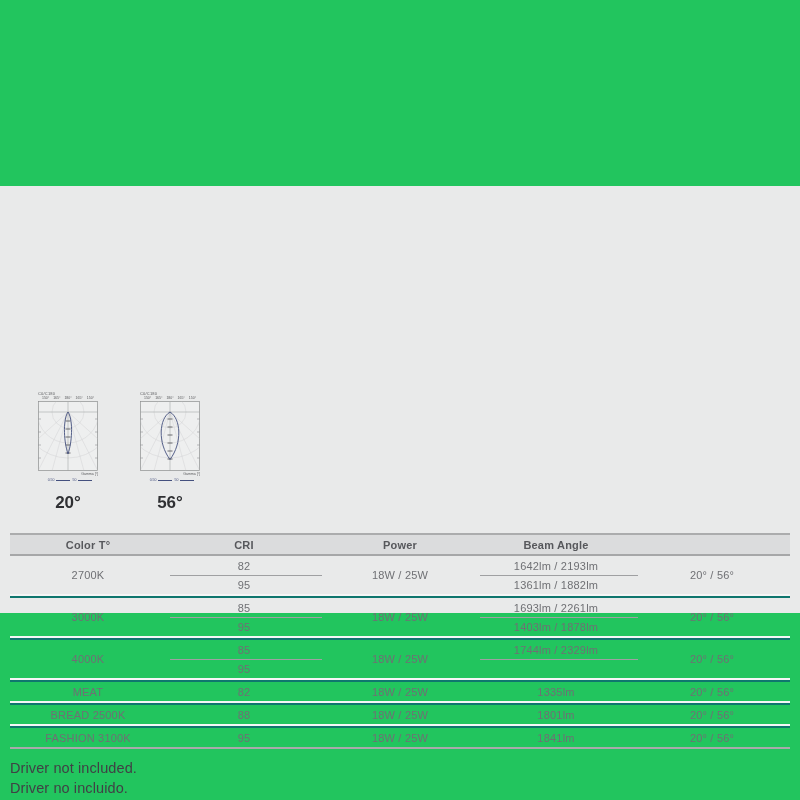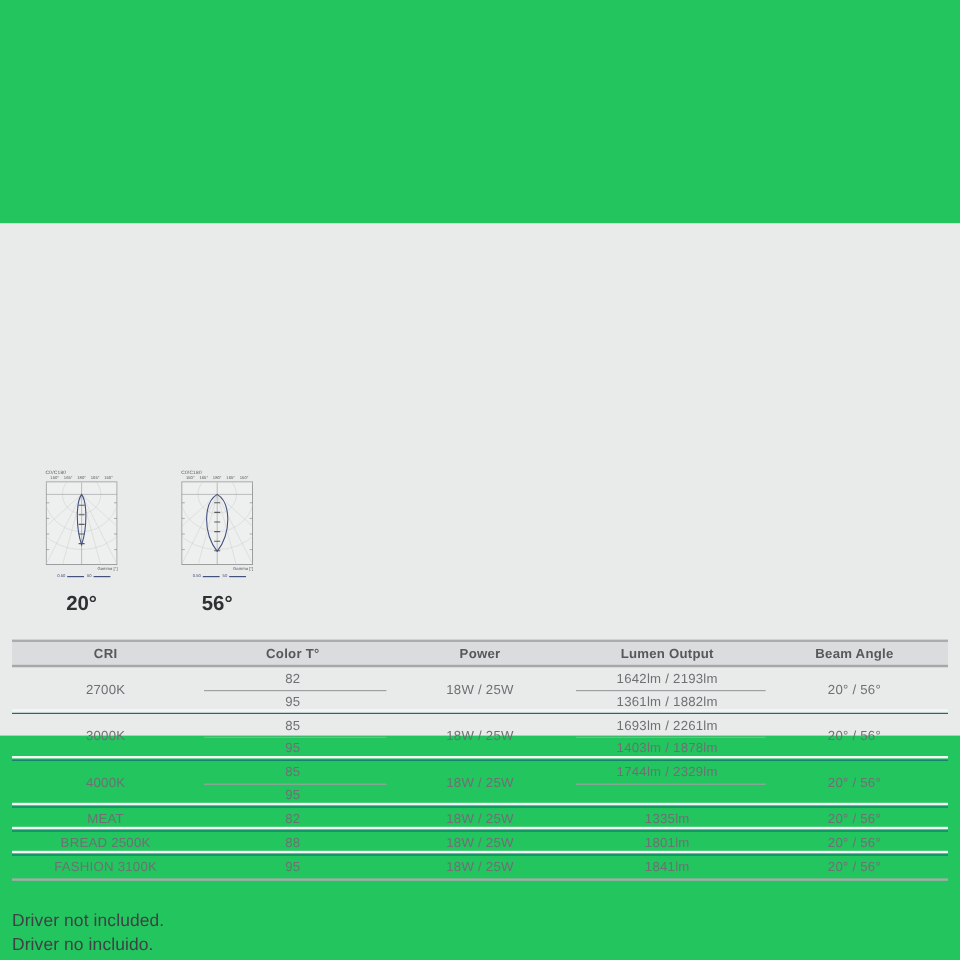"56°" .diag.d2 { left: 143px -> 132px }
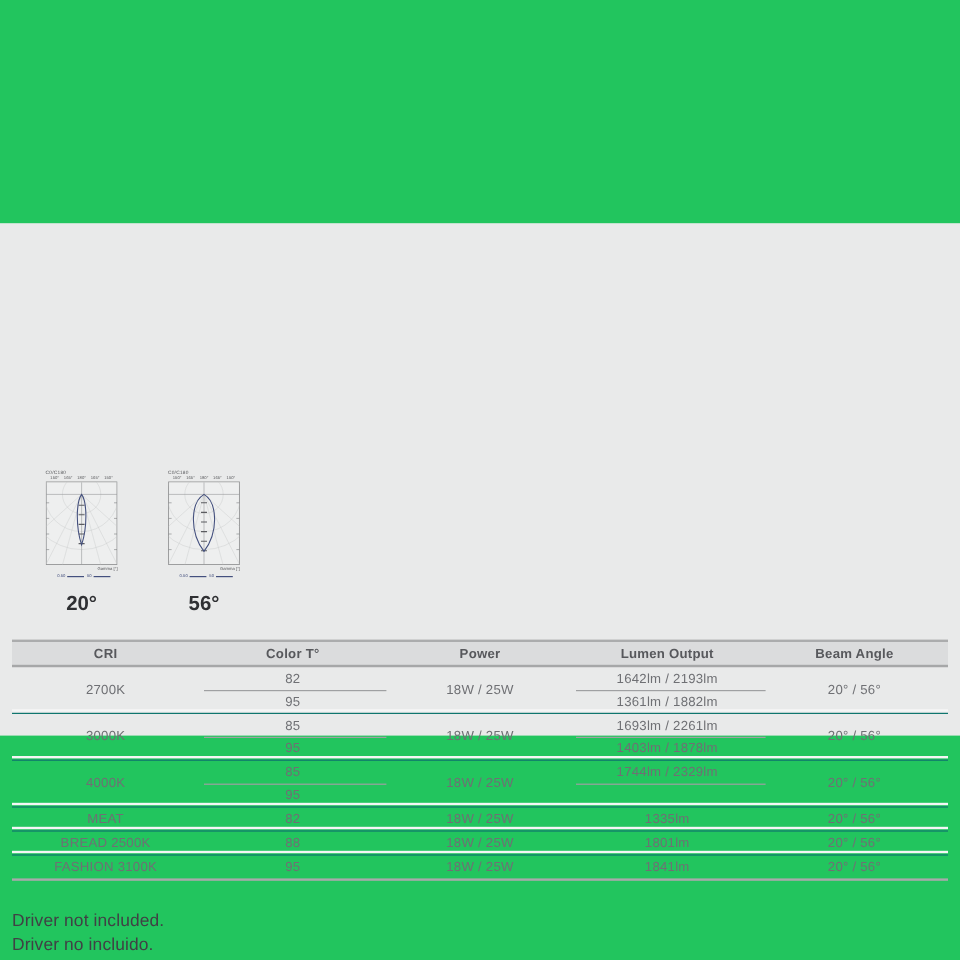"CRI" div.hc { order: before "Color T°" -> after "Color T°" }
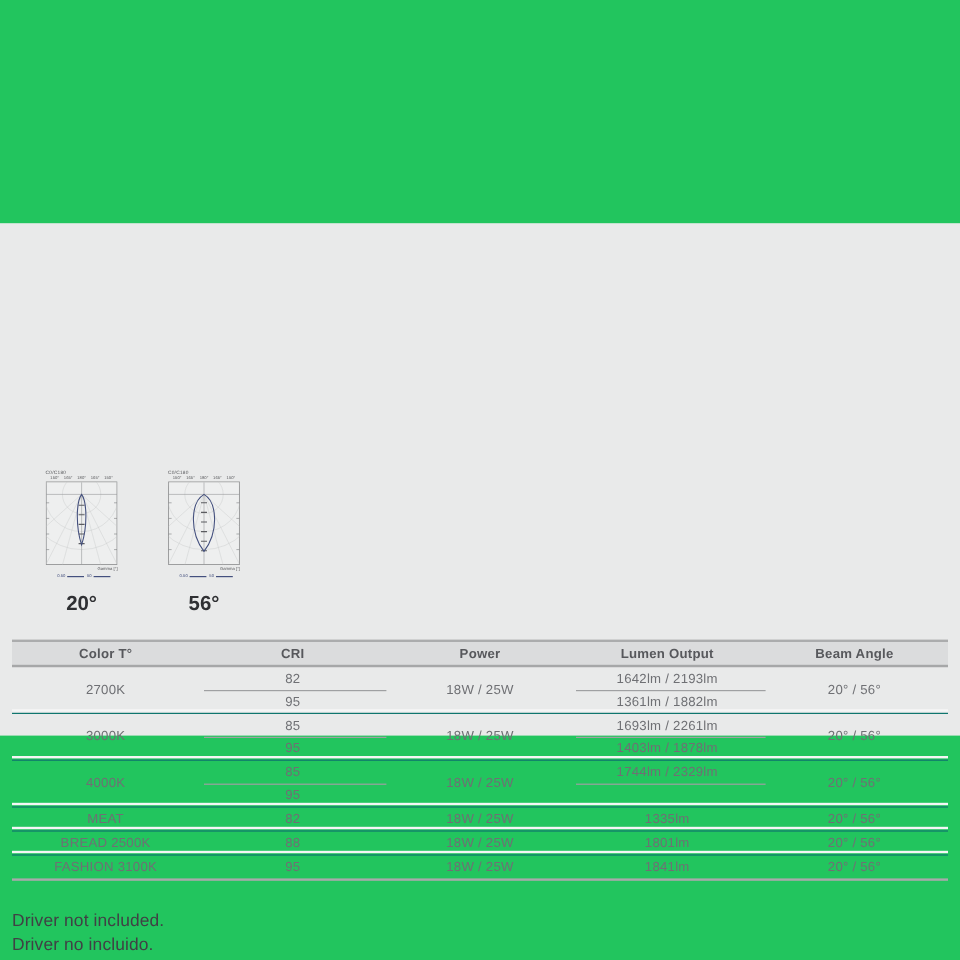"Lumen Output" div.hc { html: <div>Lumen Output</div> -> none }
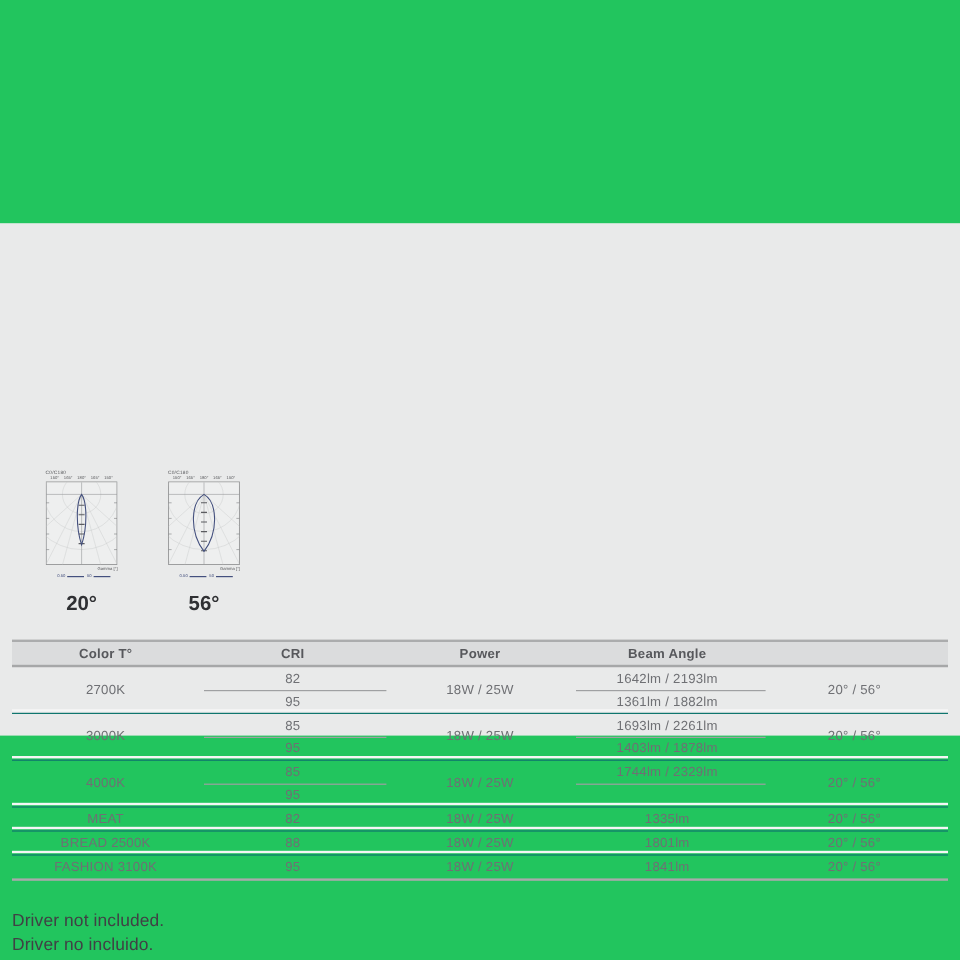"3000K" .tgroup.sep { border-top: 1px solid #0f766e -> 4px solid #0f766e }
